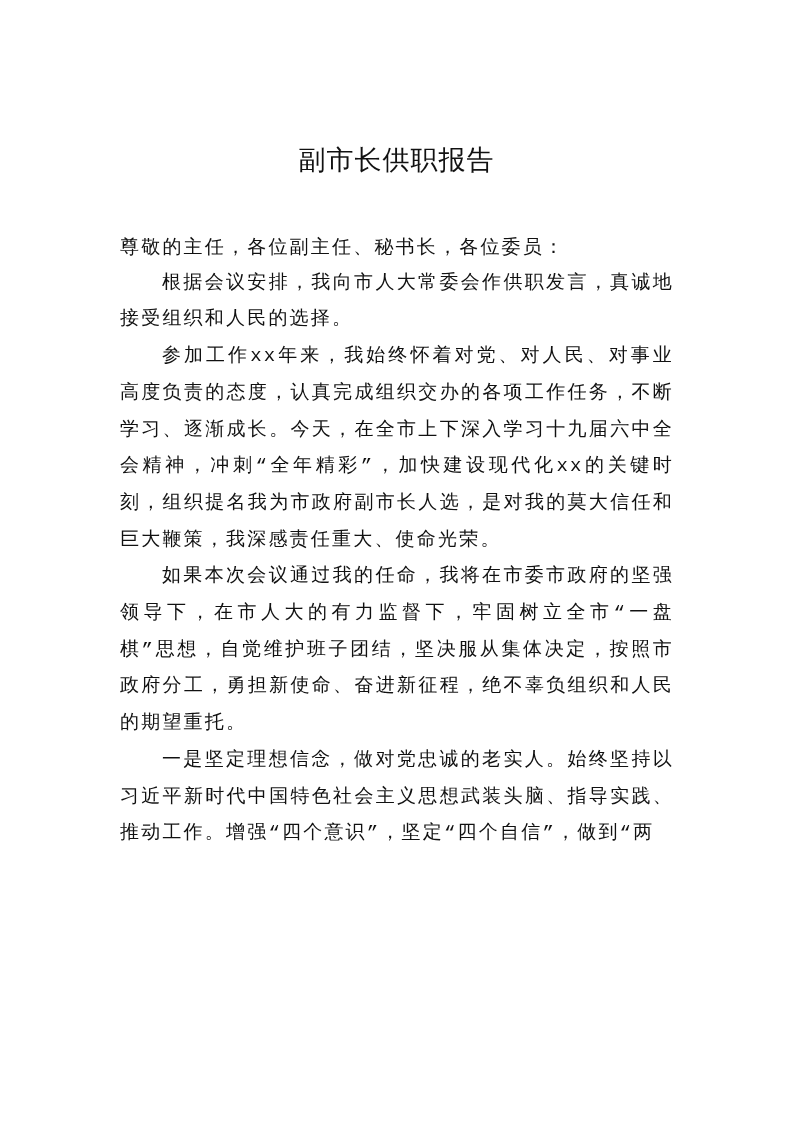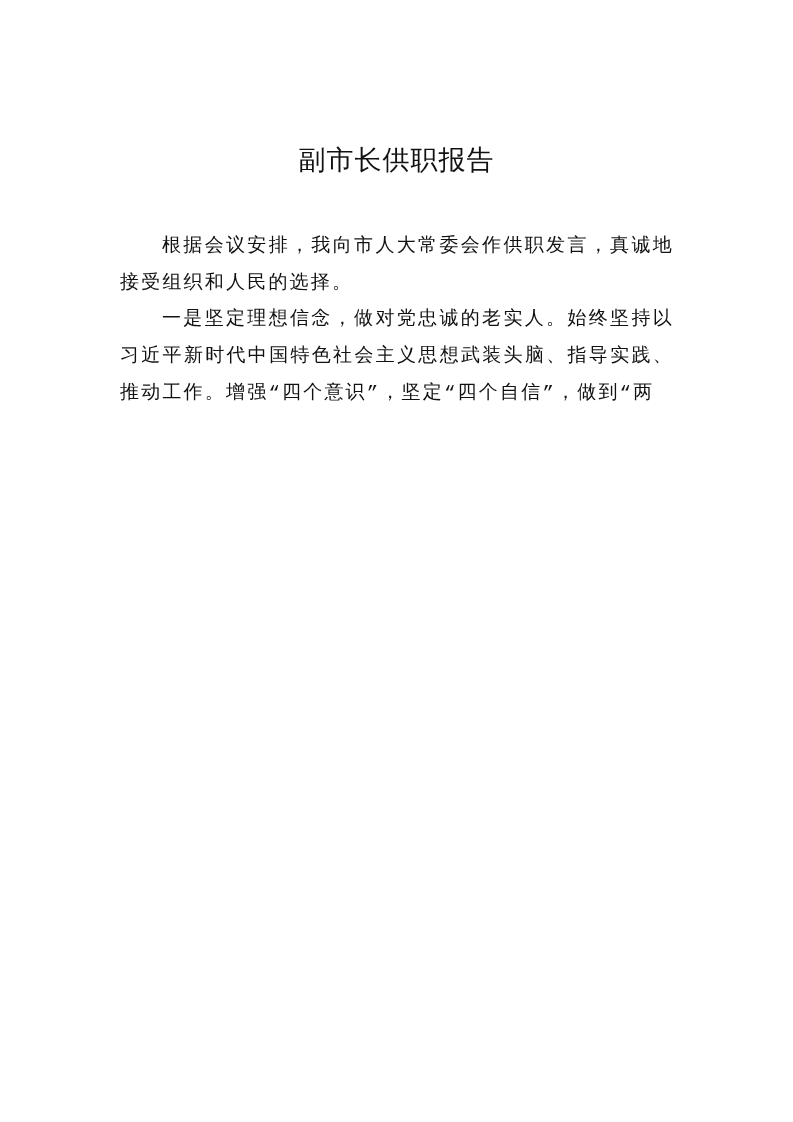"尊敬的主任，各位副主任、秘书长，各位委员：" p.salutation { html: none -> <p>尊敬的主任，各位副主任、秘书长，各位委员：</p> }
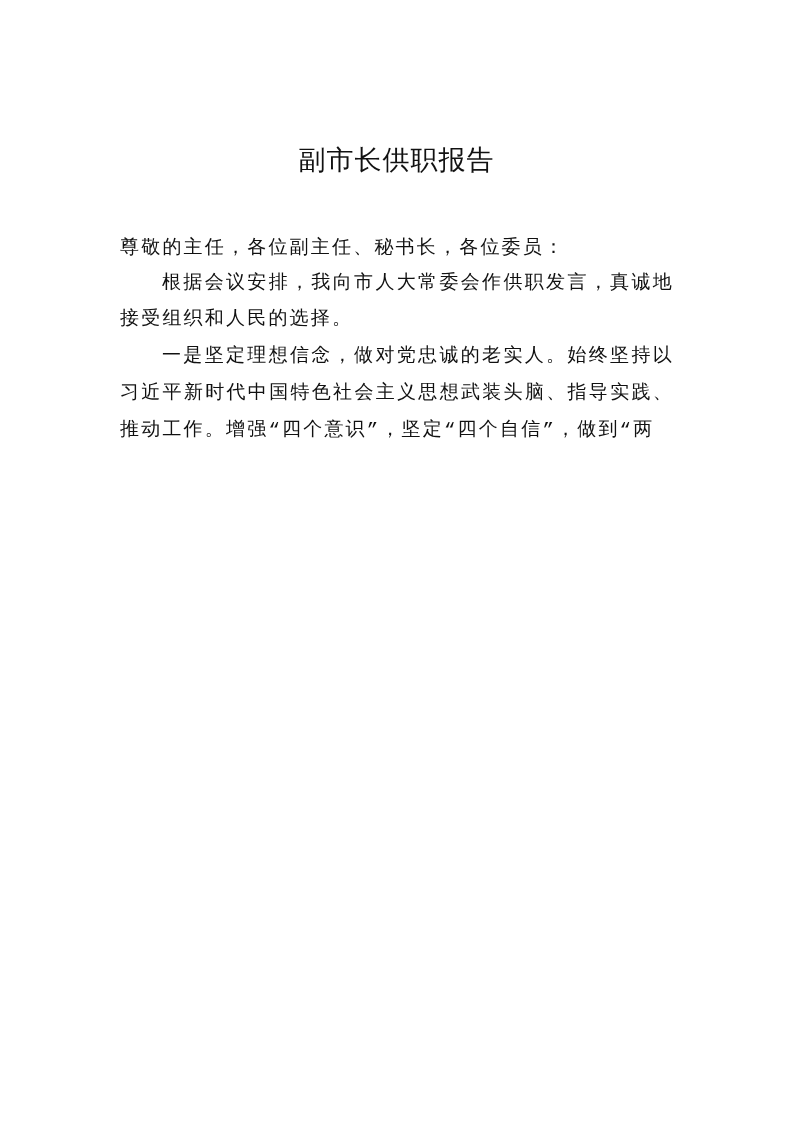"参加工作xx年来，我始终怀着对党、对人民、对事业高度负责的态度，认真完成组织交办" p.para { html: none -> <p>参加工作xx年来，我始终怀着对党、对人民、对事业高度负责的态度，认真完成组织交办的各项工作任务，不断学习、逐渐成长。今天，在全市上下深入学习十九届六中全会精神，冲刺“全年精彩”，加快建设现代化xx的关键时刻，组织提名我为市政府副市长人选，是对我的莫大信任和巨大鞭策，我深感责任重大、使命光荣。</p> }
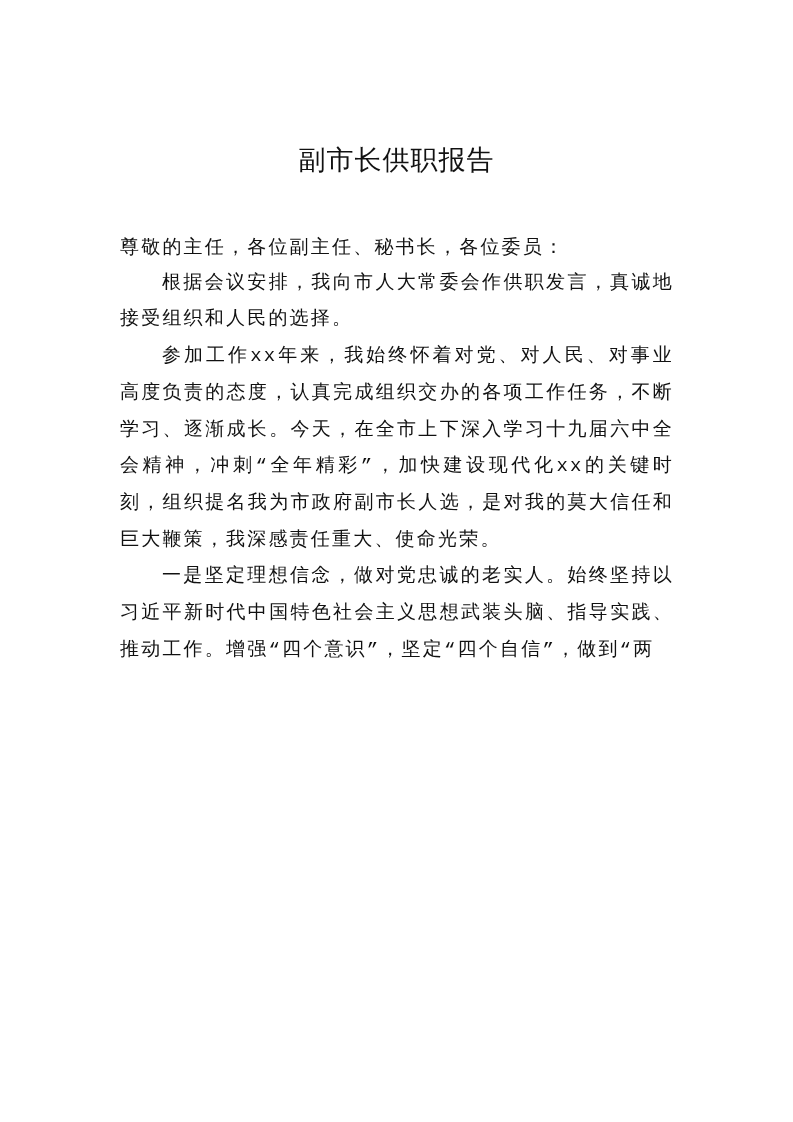"如果本次会议通过我的任命，我将在市委市政府的坚强领导下，在市人大的有力监督下，牢" p.para { html: none -> <p>如果本次会议通过我的任命，我将在市委市政府的坚强领导下，在市人大的有力监督下，牢固树立全市“一盘棋”思想，自觉维护班子团结，坚决服从集体决定，按照市政府分工，勇担新使命、奋进新征程，绝不辜负组织和人民的期望重托。</p> }
